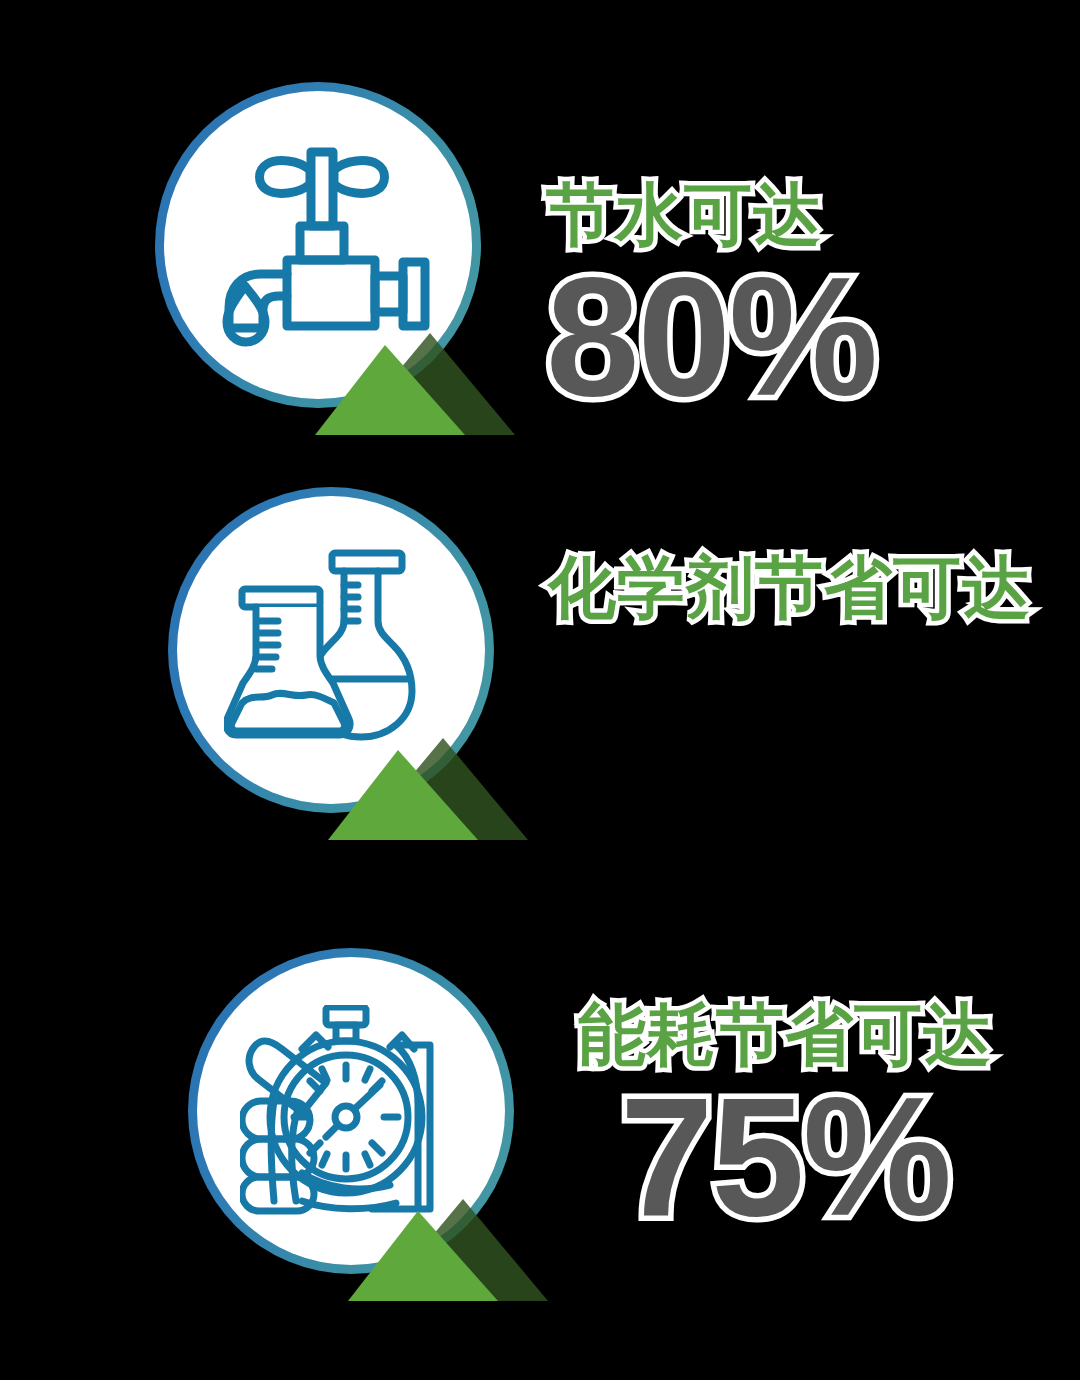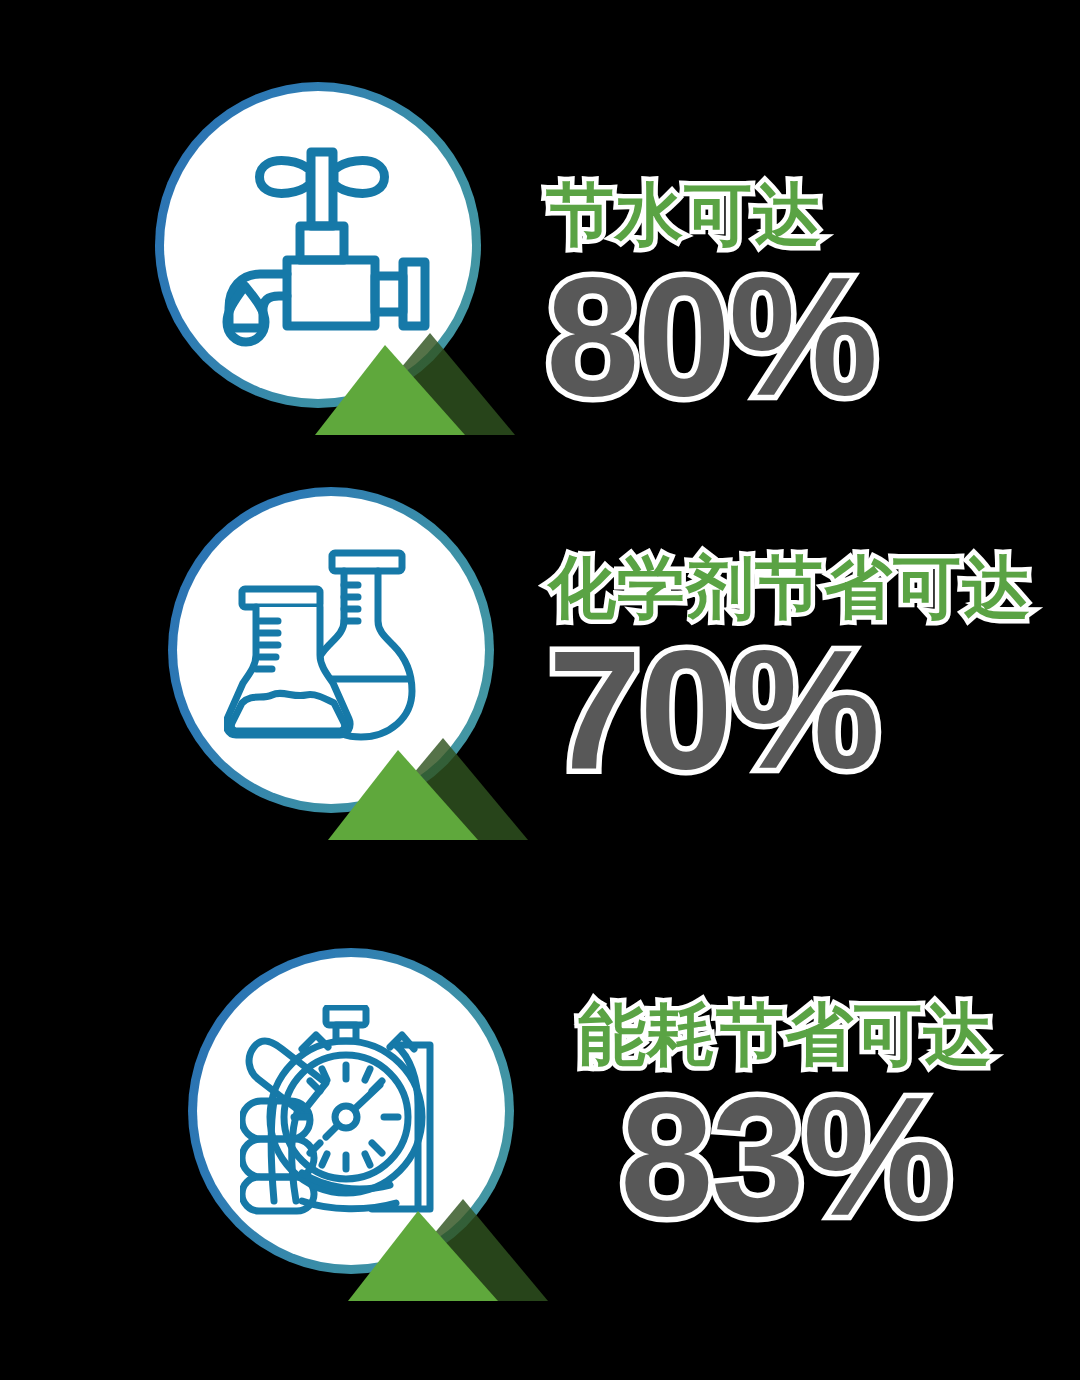"70%" div.stat-value { html: <div>70%</div> -> none }
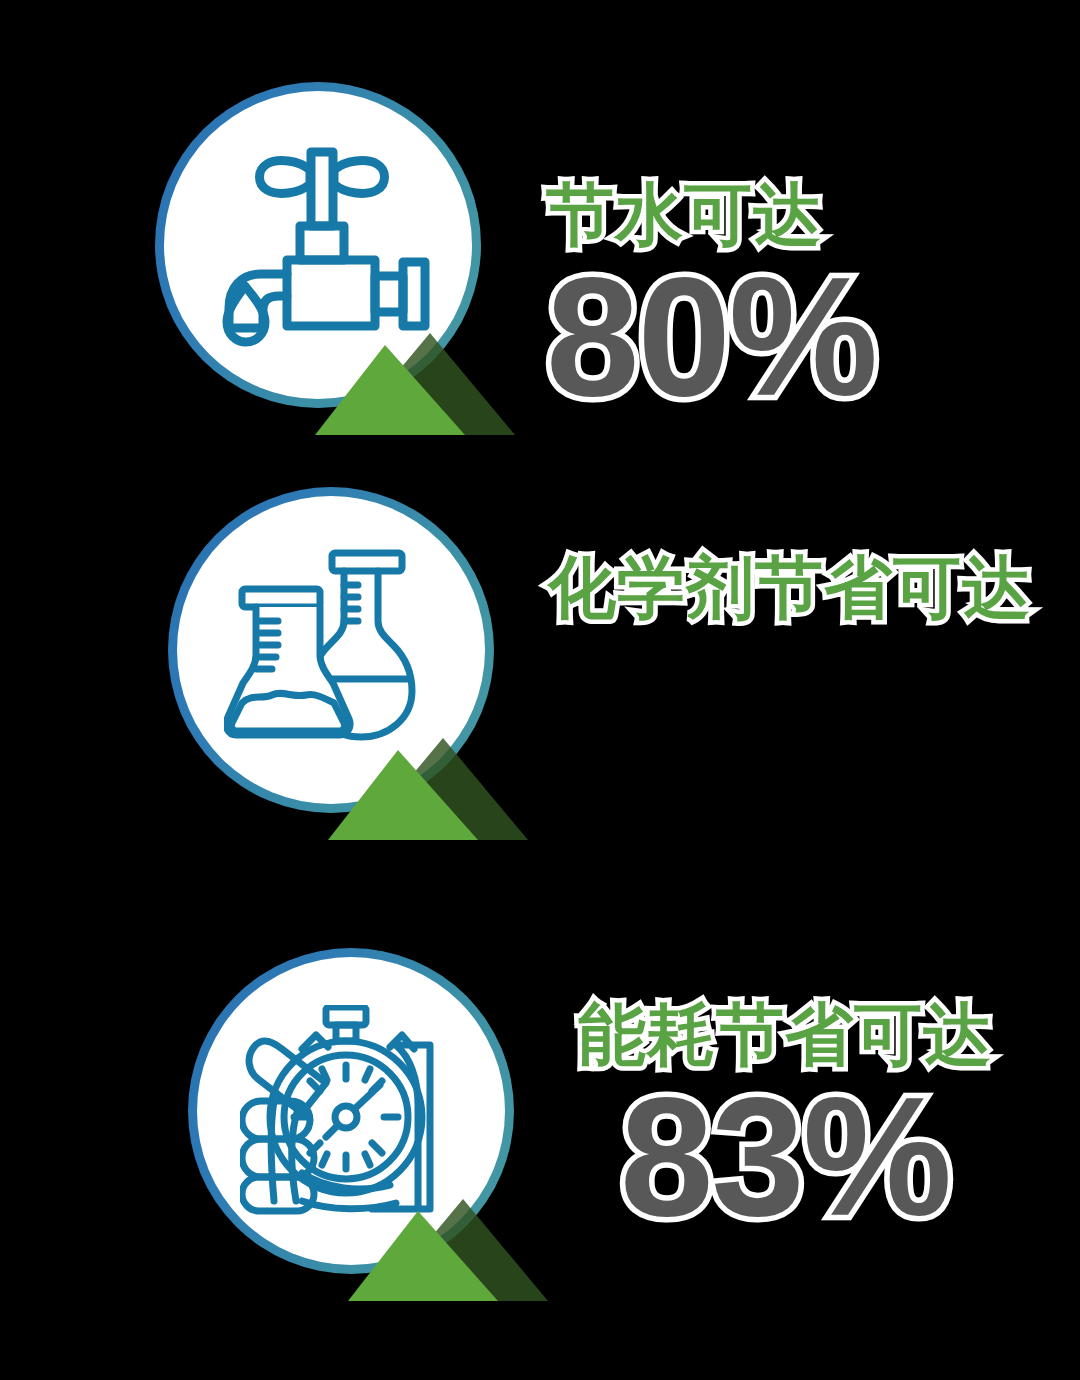"83%" div.stat-value { text: 83% -> 75% }
